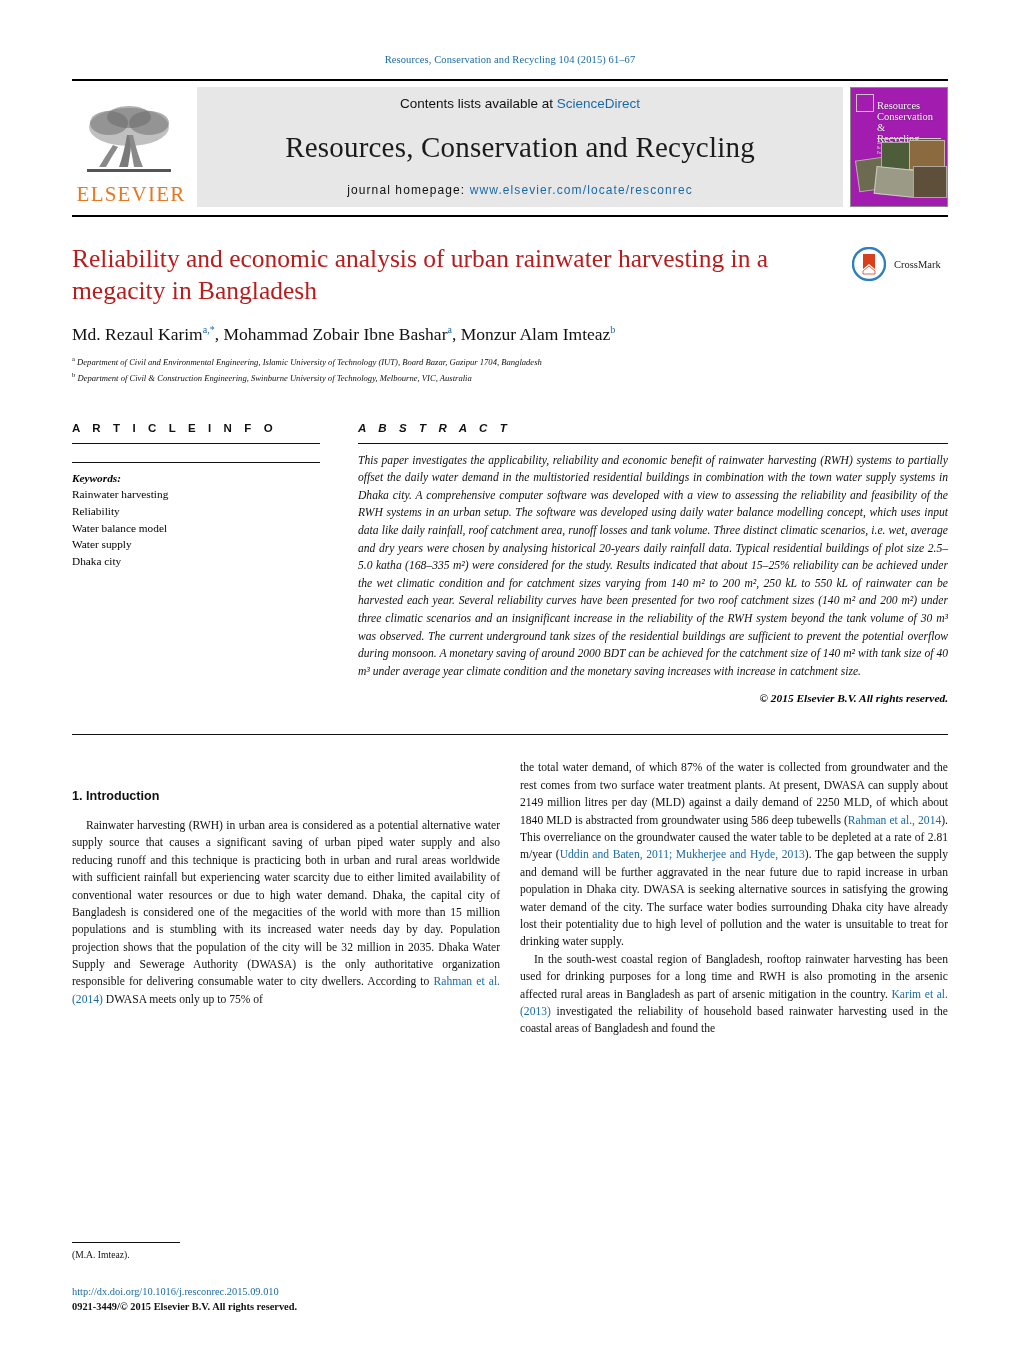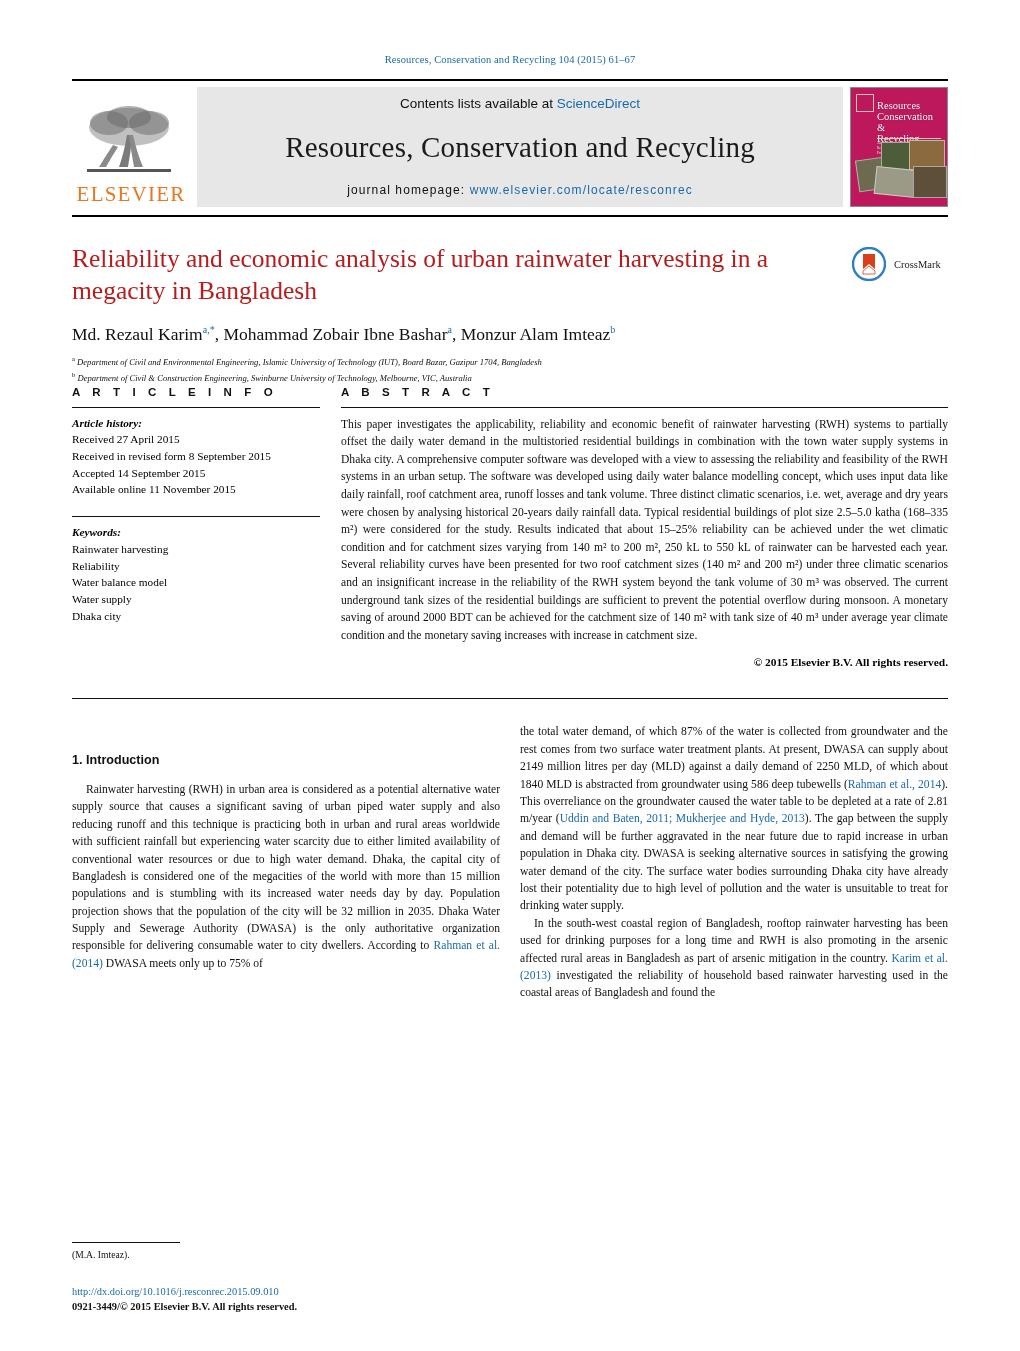"Resources" .cover-thumb { background: #be185d -> #a21caf }
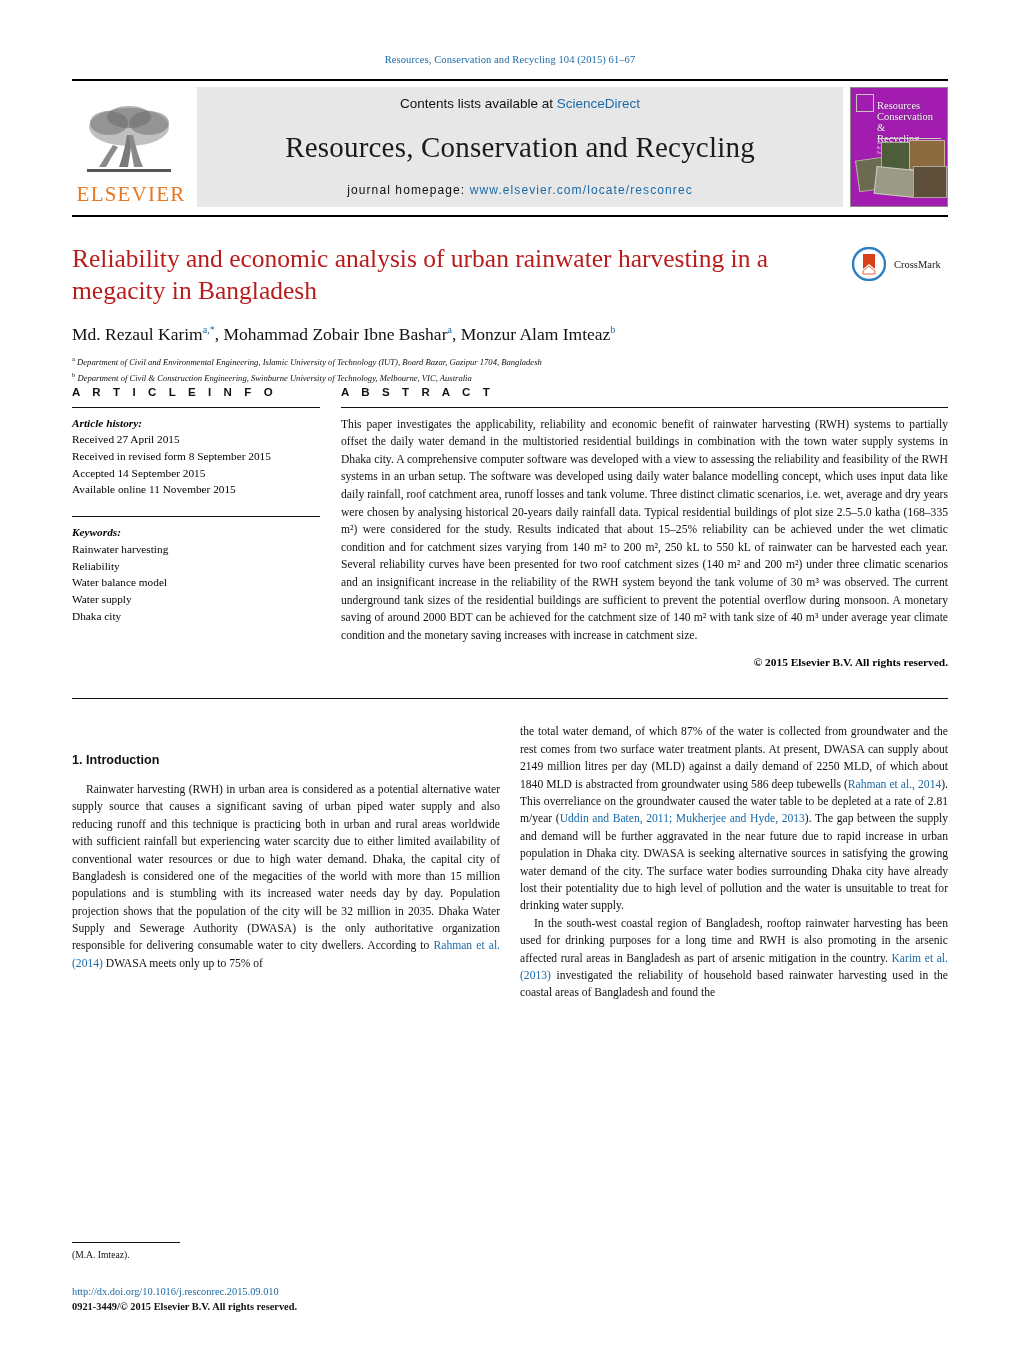"A R T I C" .info-abstract { gap: 21px -> 38px; margin-top: none -> 36px }
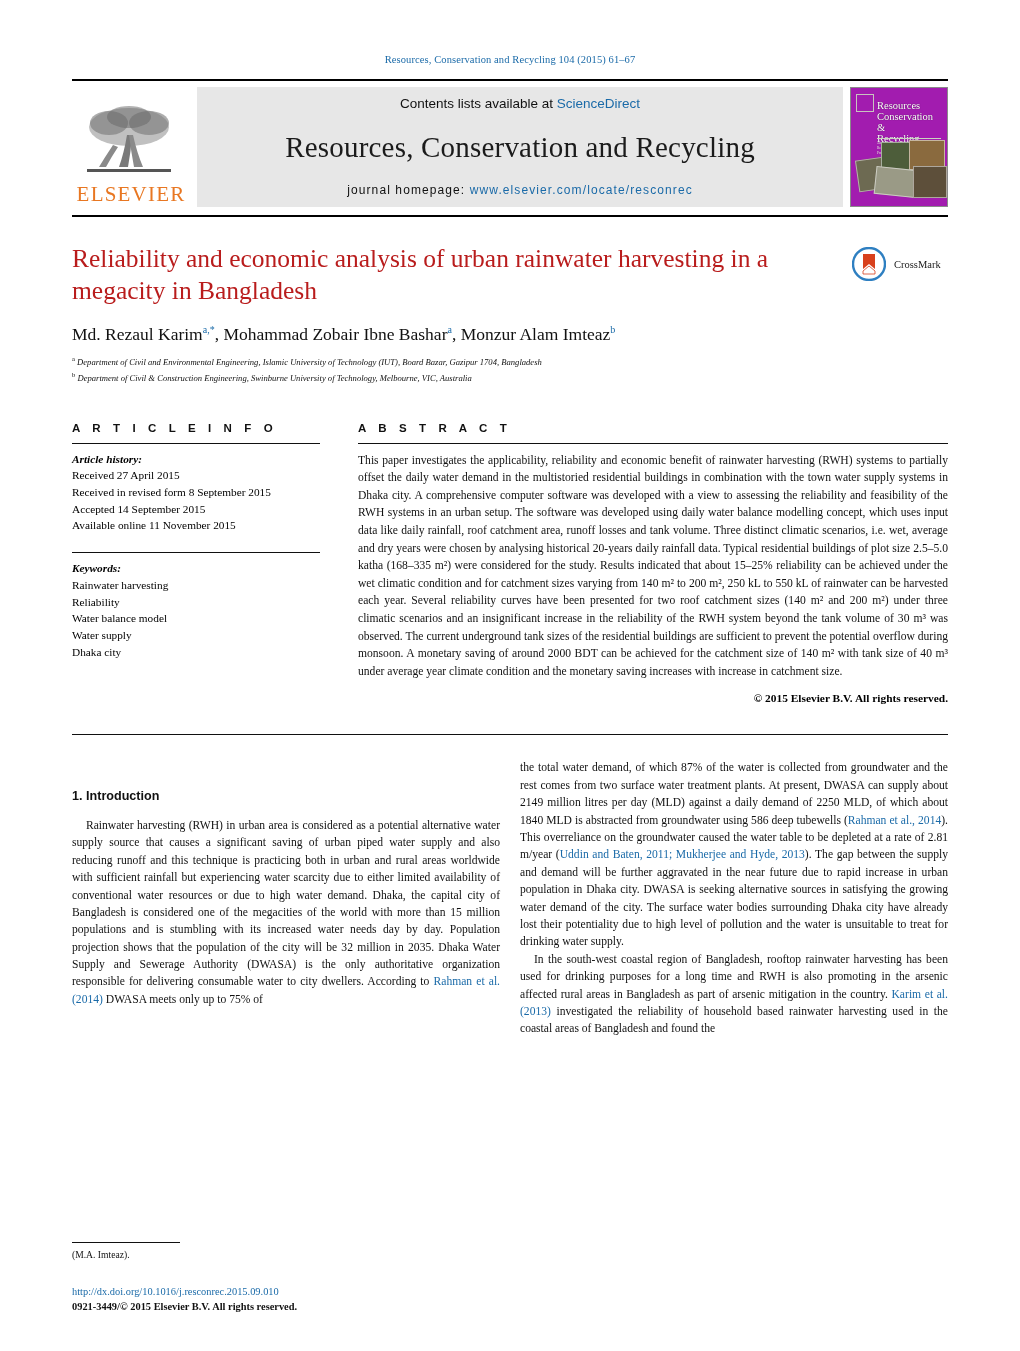"A B S T R" .col-abstract { font-style: none -> italic }
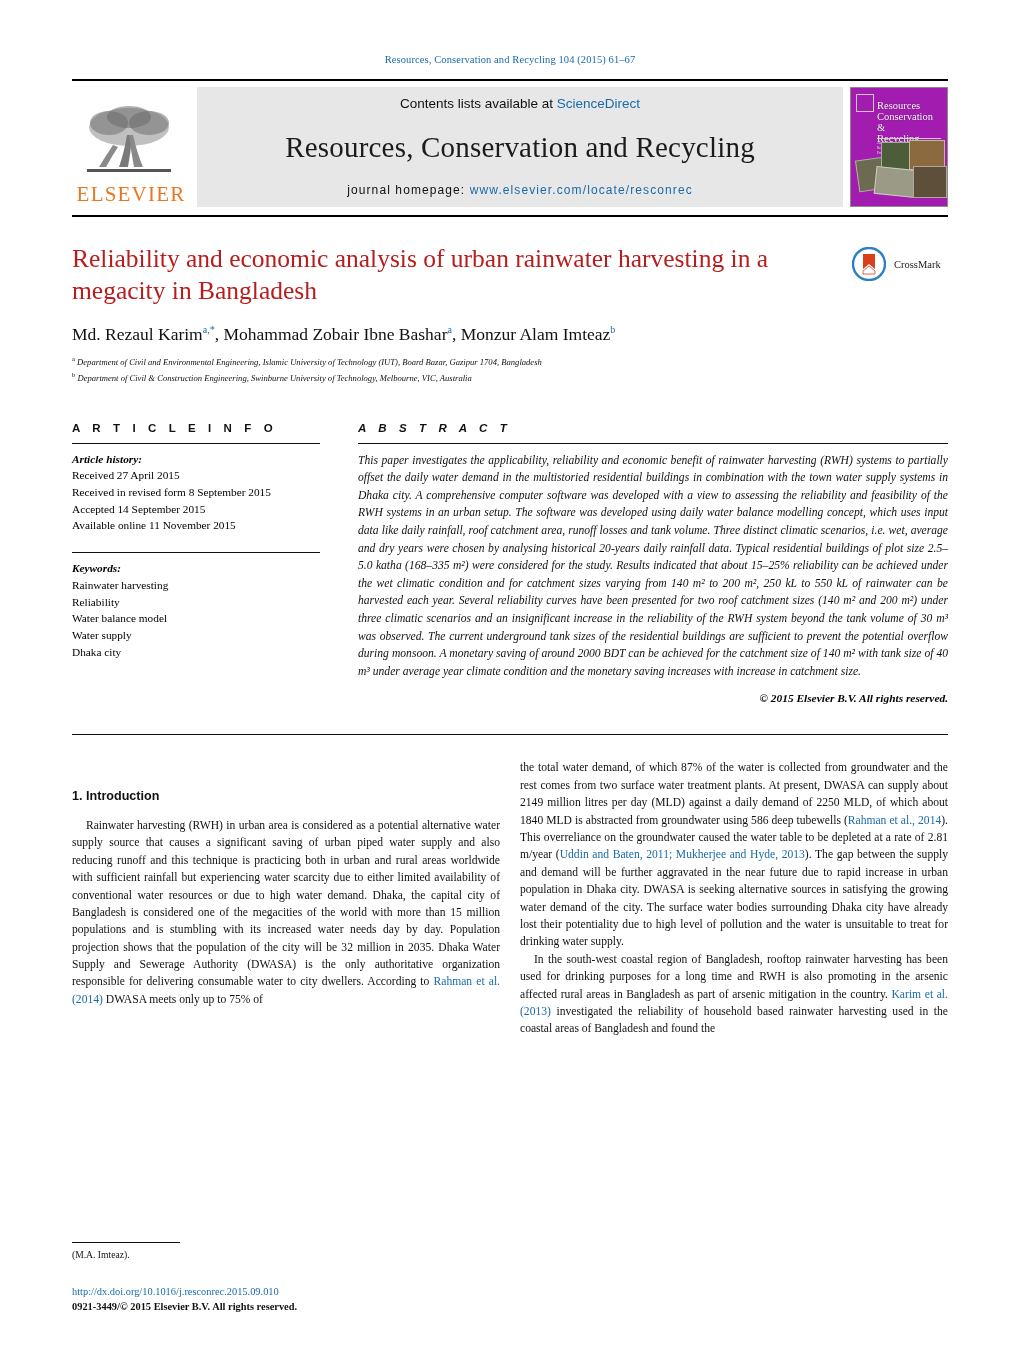"Article history:" div.info-block { html: <div> <div>Article history:</div> <div>Received 27 April 2015</div> <div>Received in revised form 8 September 2015</div> <div>Accepted 14 September 2015</div> <div>Available online 11 November 2015</div> </div> -> none }
